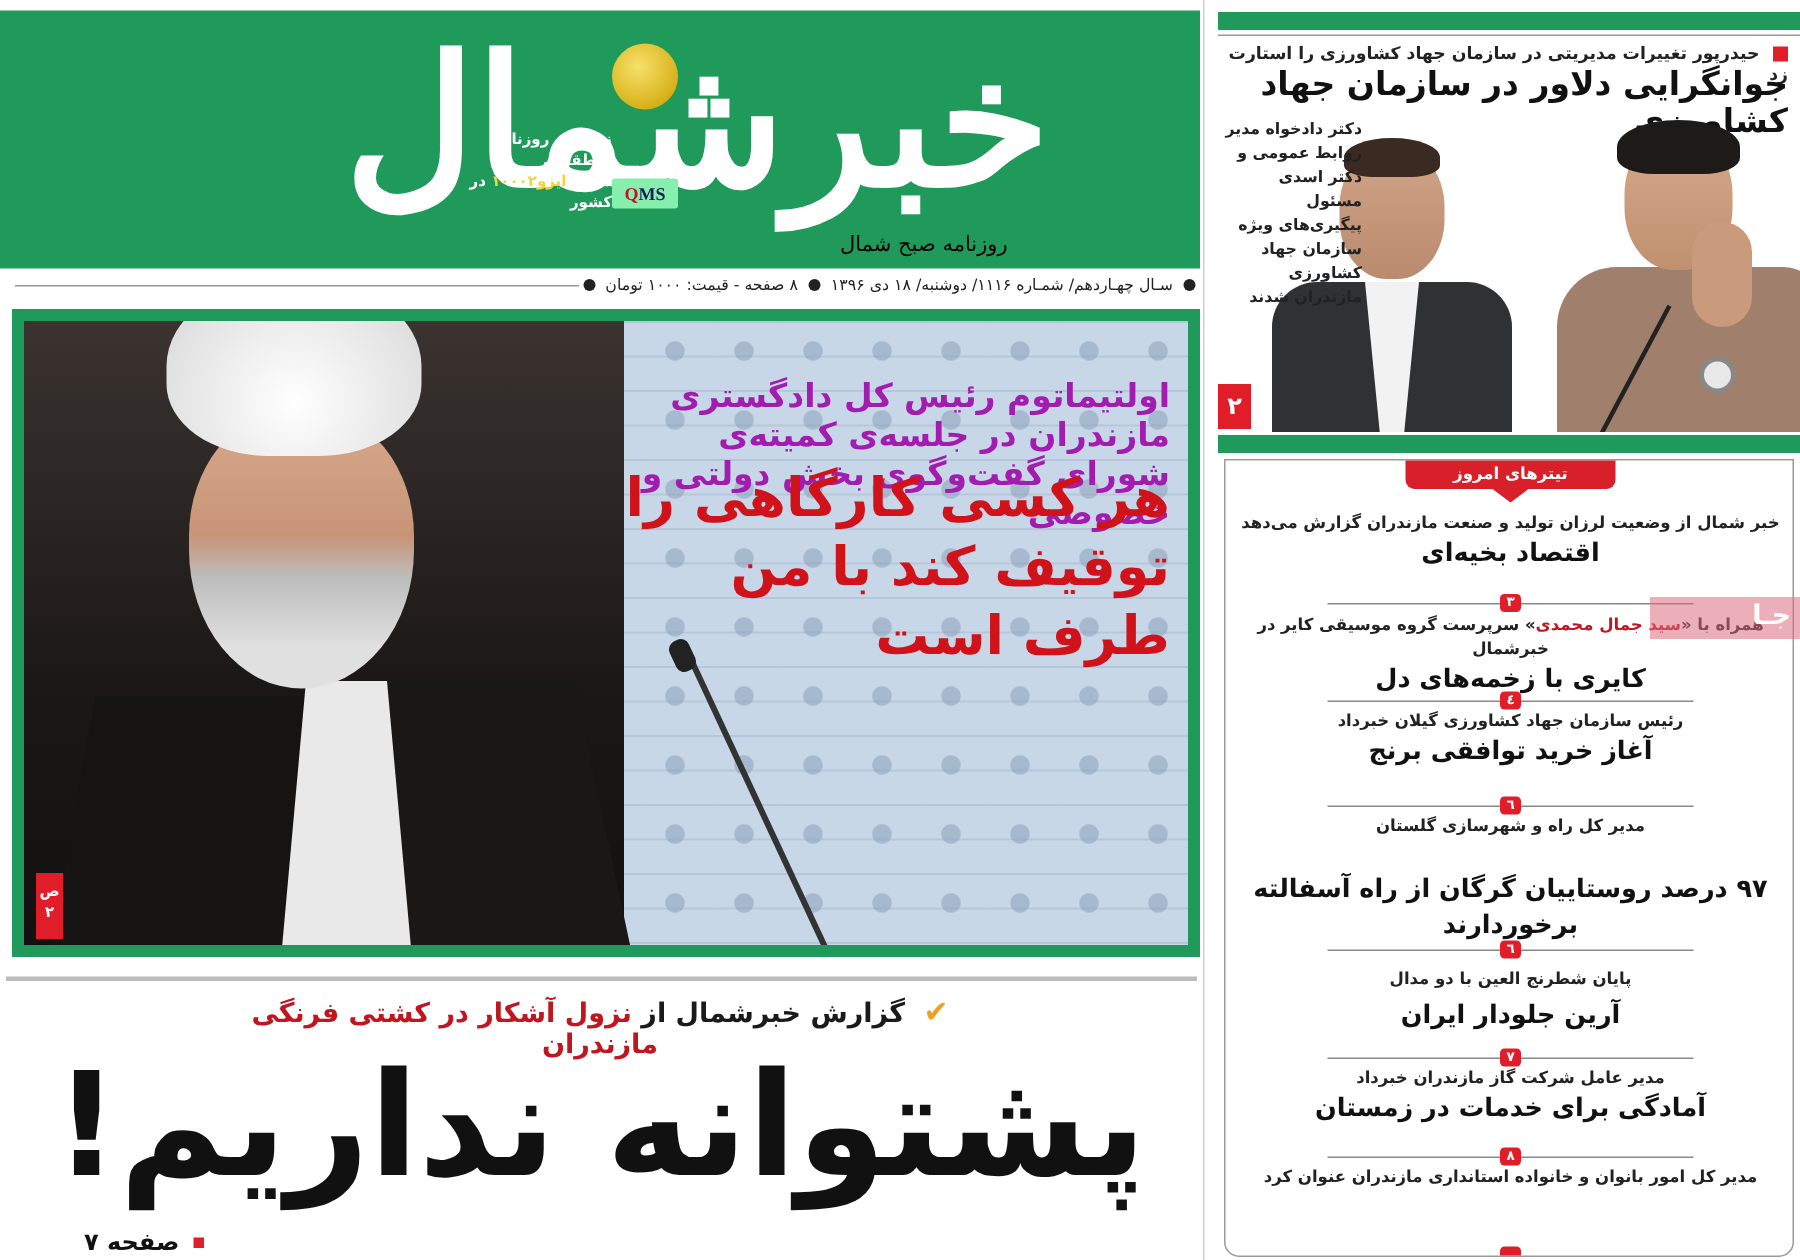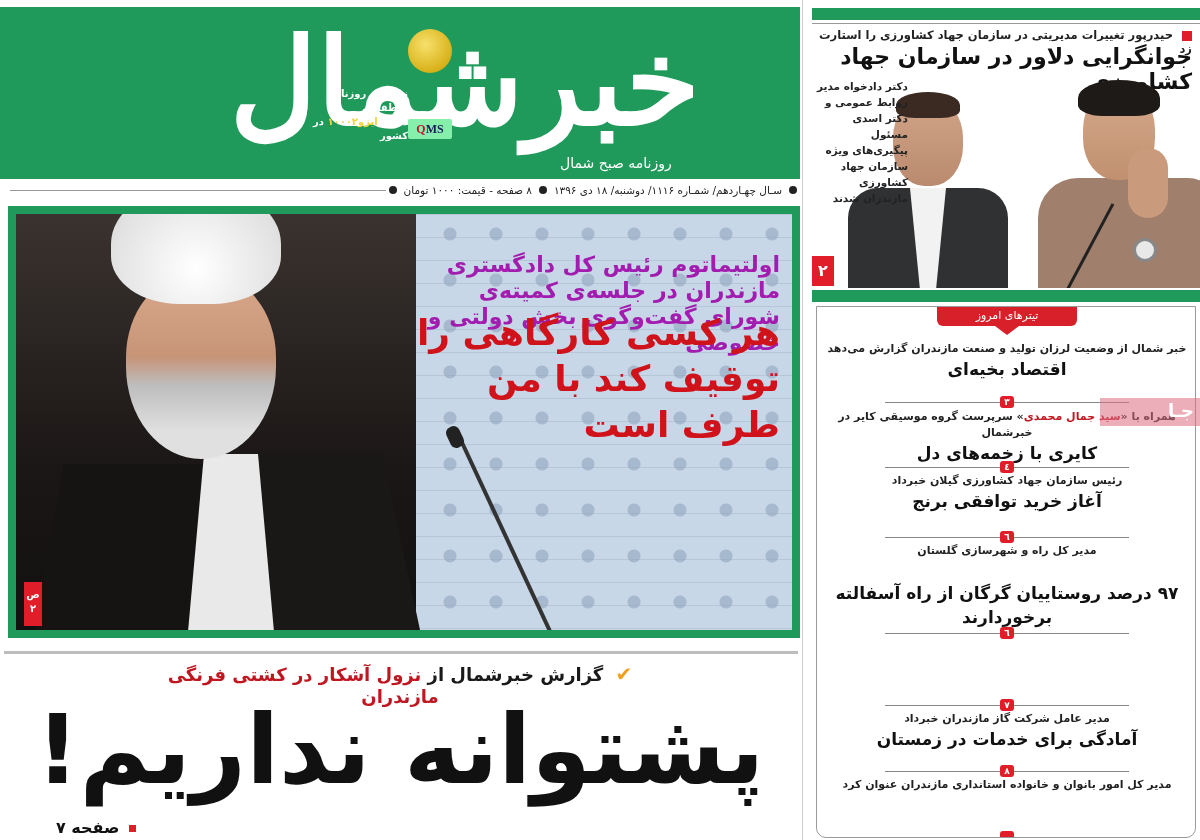"روزنامه صبح شمال" .logo-sub { color: #ffffff -> #000000 }
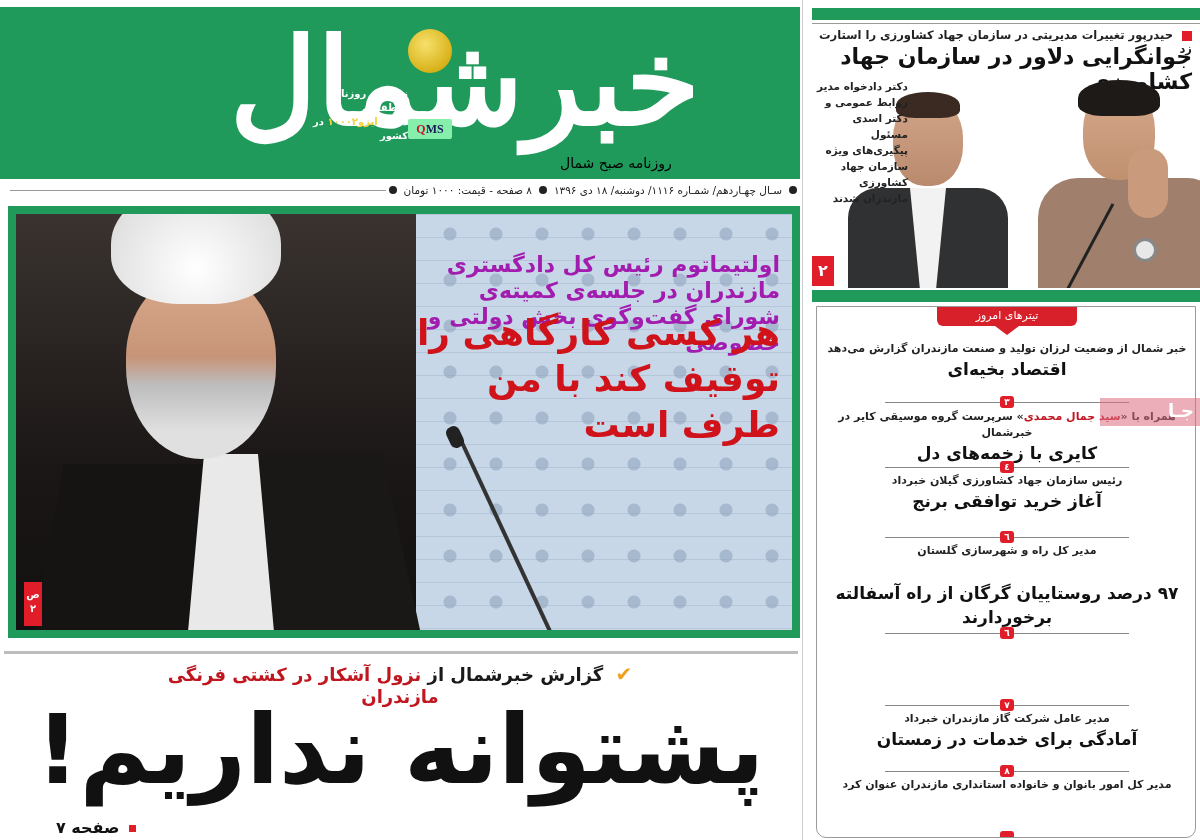"تیترهای امروز" .teasers-tab { font-weight: normal -> bold }
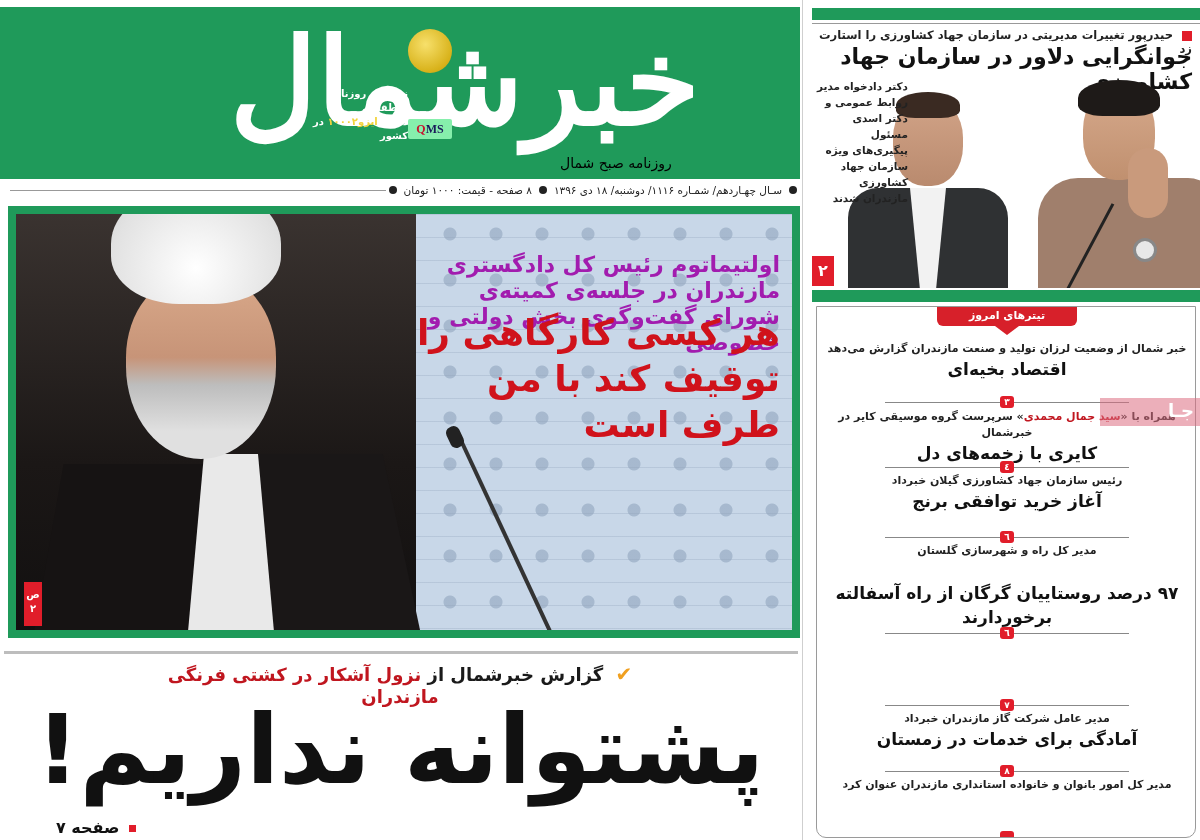"پایان شطرنج العین با دو" div.teaser { html: none -> <div> <div>پایان شطرنج العین با دو مدال</div> <div>آرین جلودار ایران</div> </div> }
